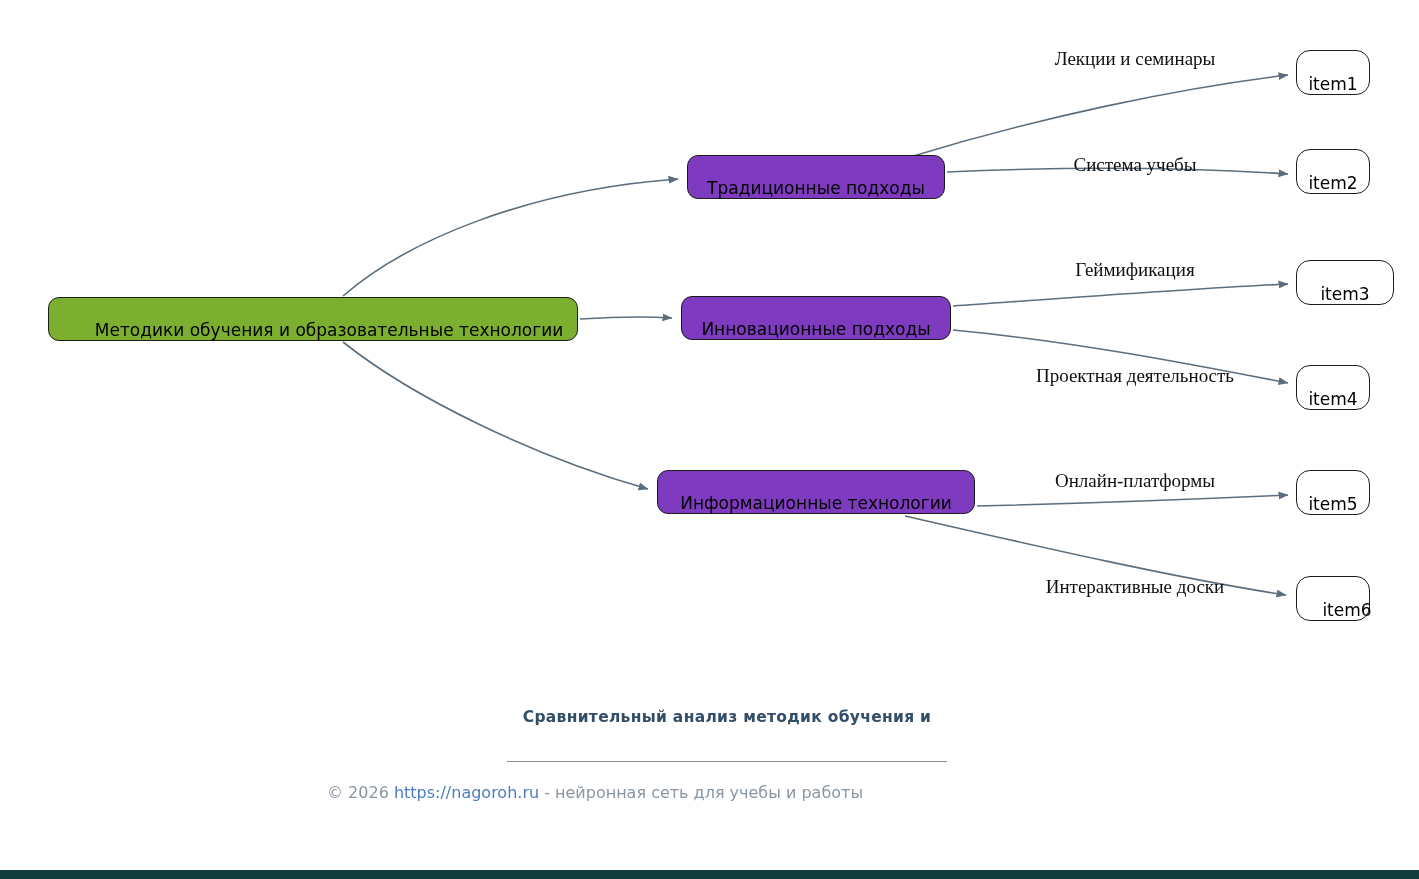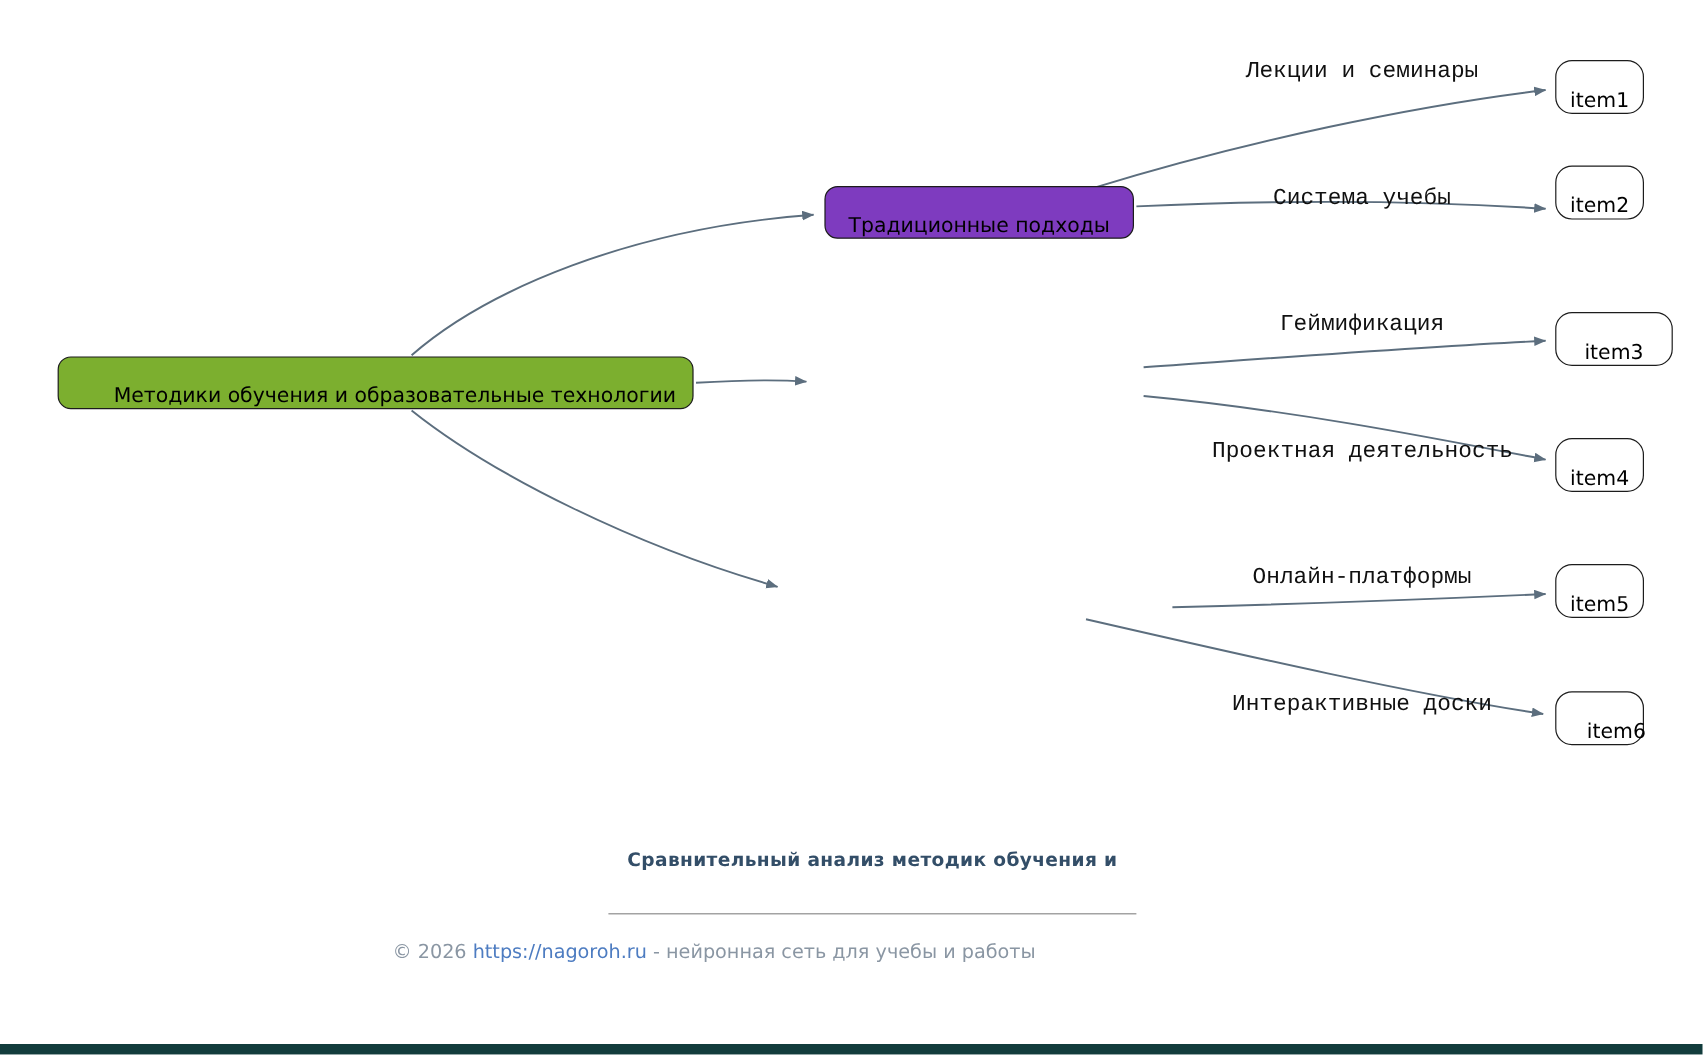"Лекции и семинары" .edge-label { font-family: Liberation Mono, monospace -> Liberation Serif, serif }
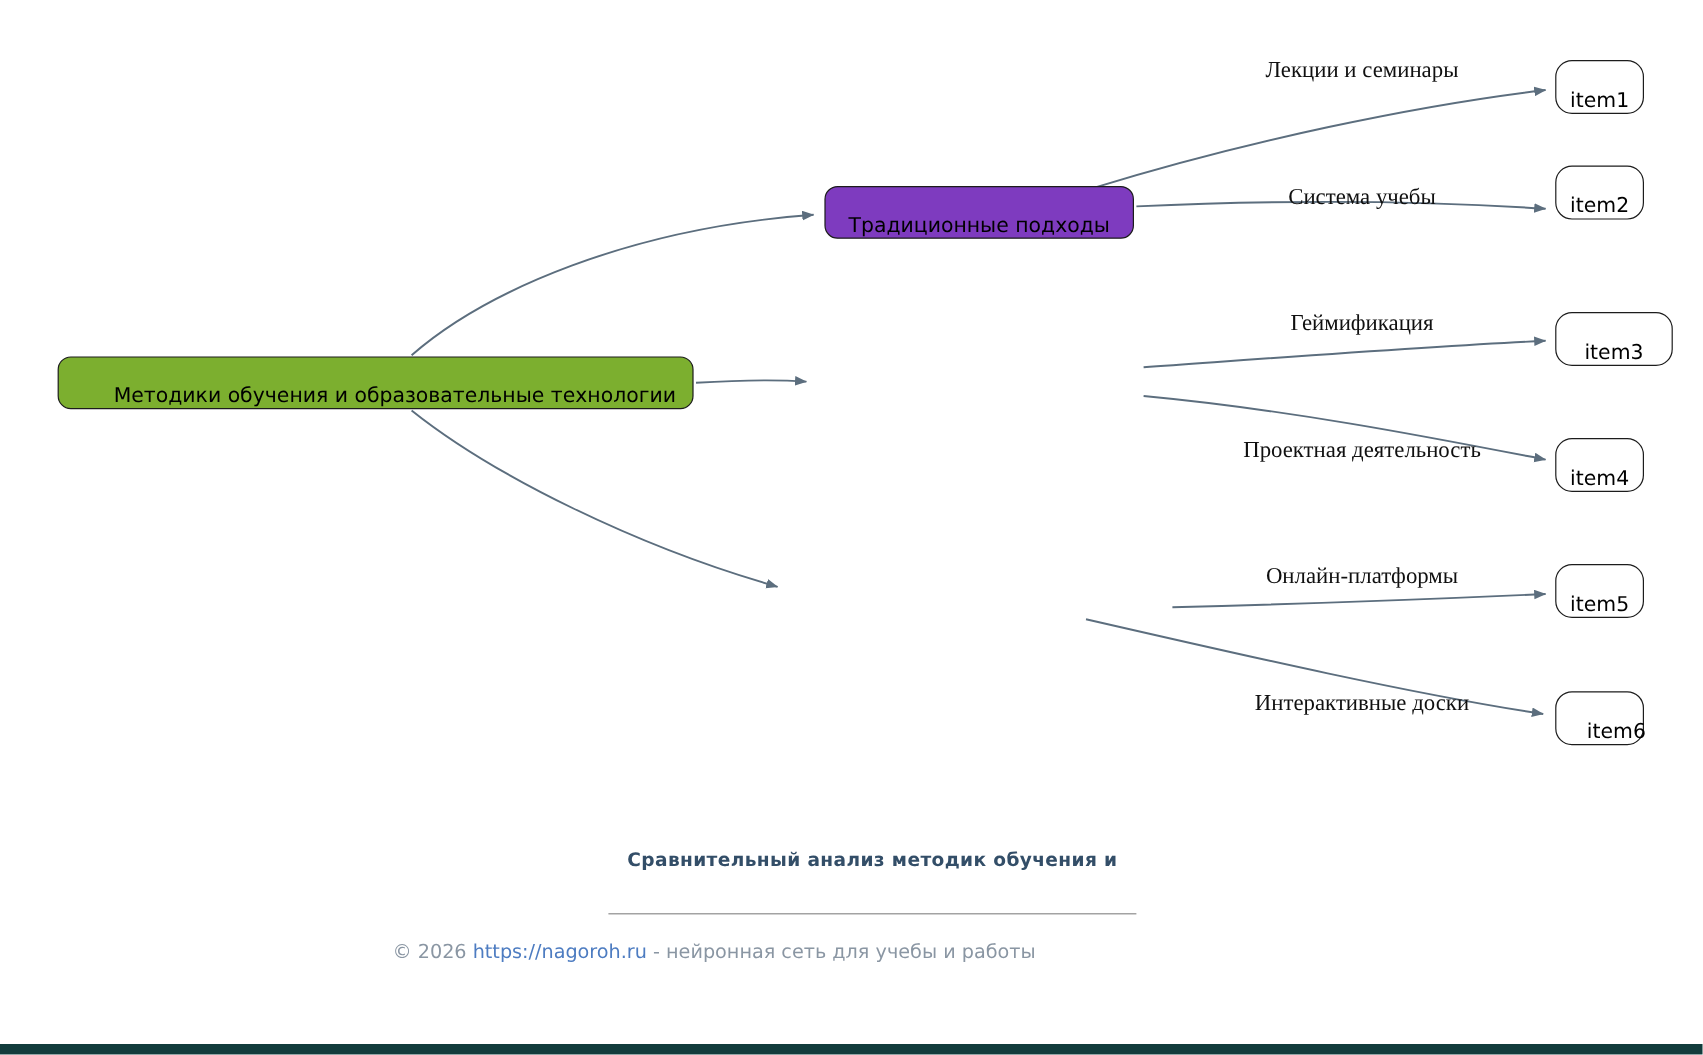"item2" div.node { top: 138px -> 149px }
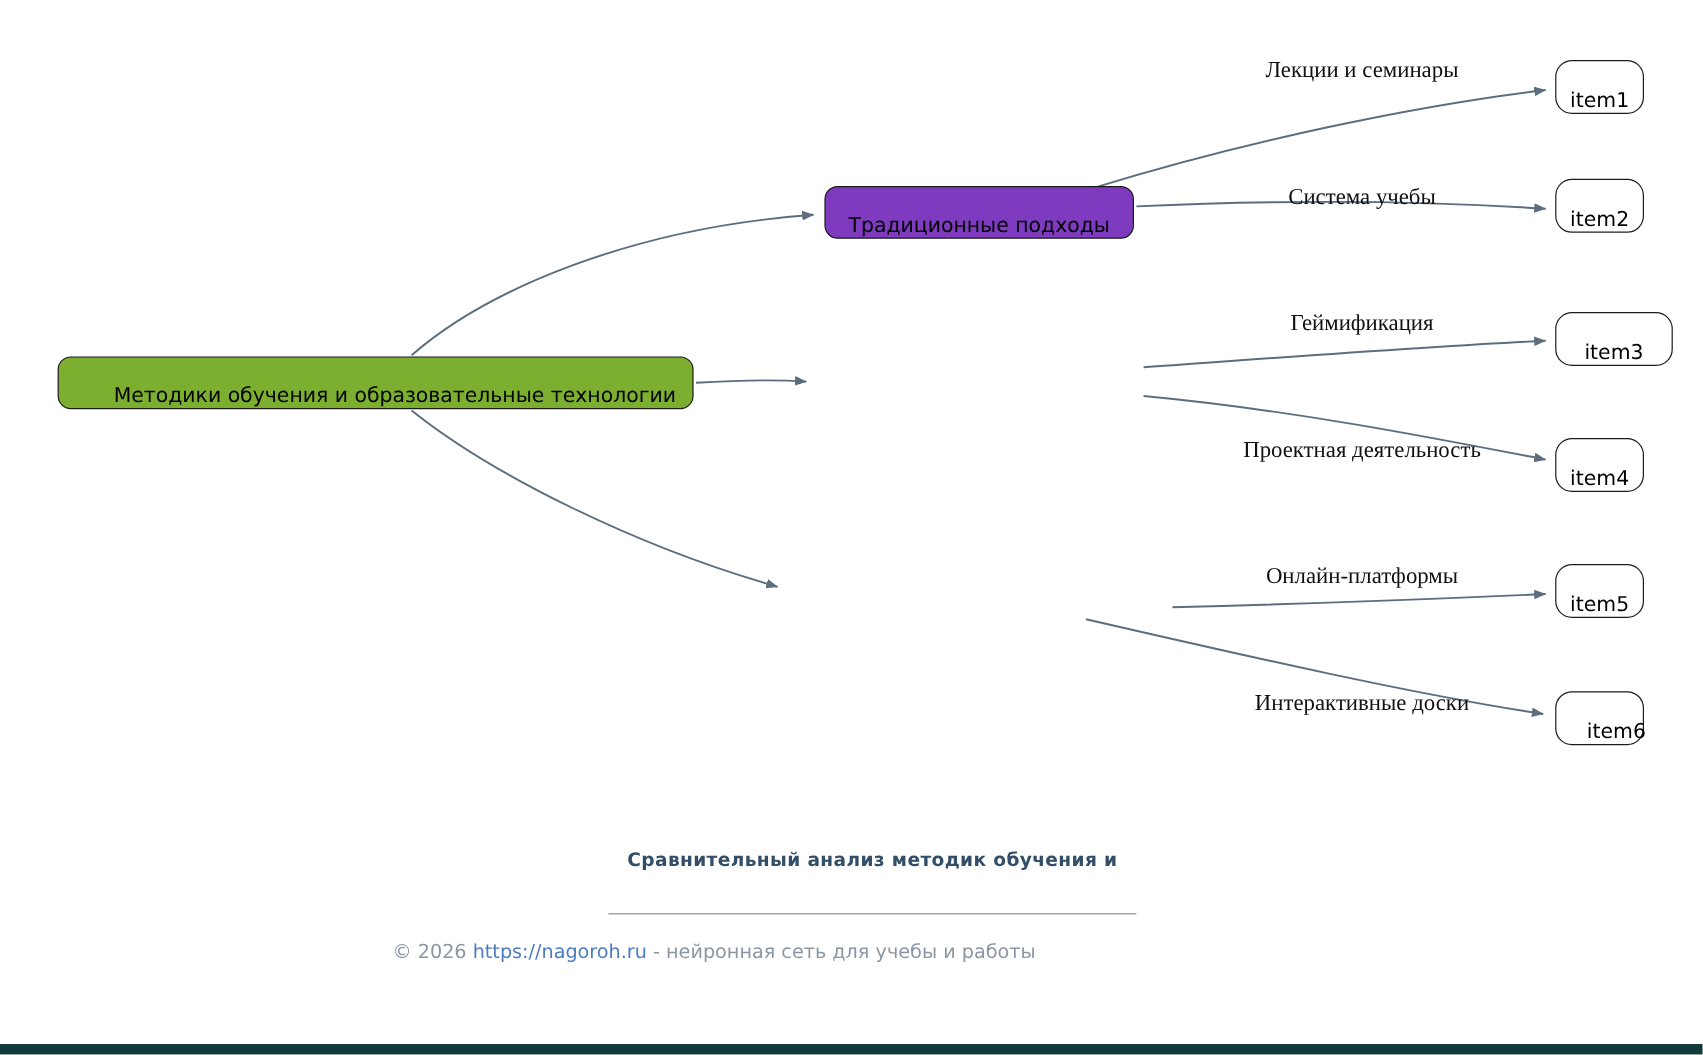"Инновационные подходы" div.node { html: none -> <div> <span>Инновационные подходы</span> </div> }
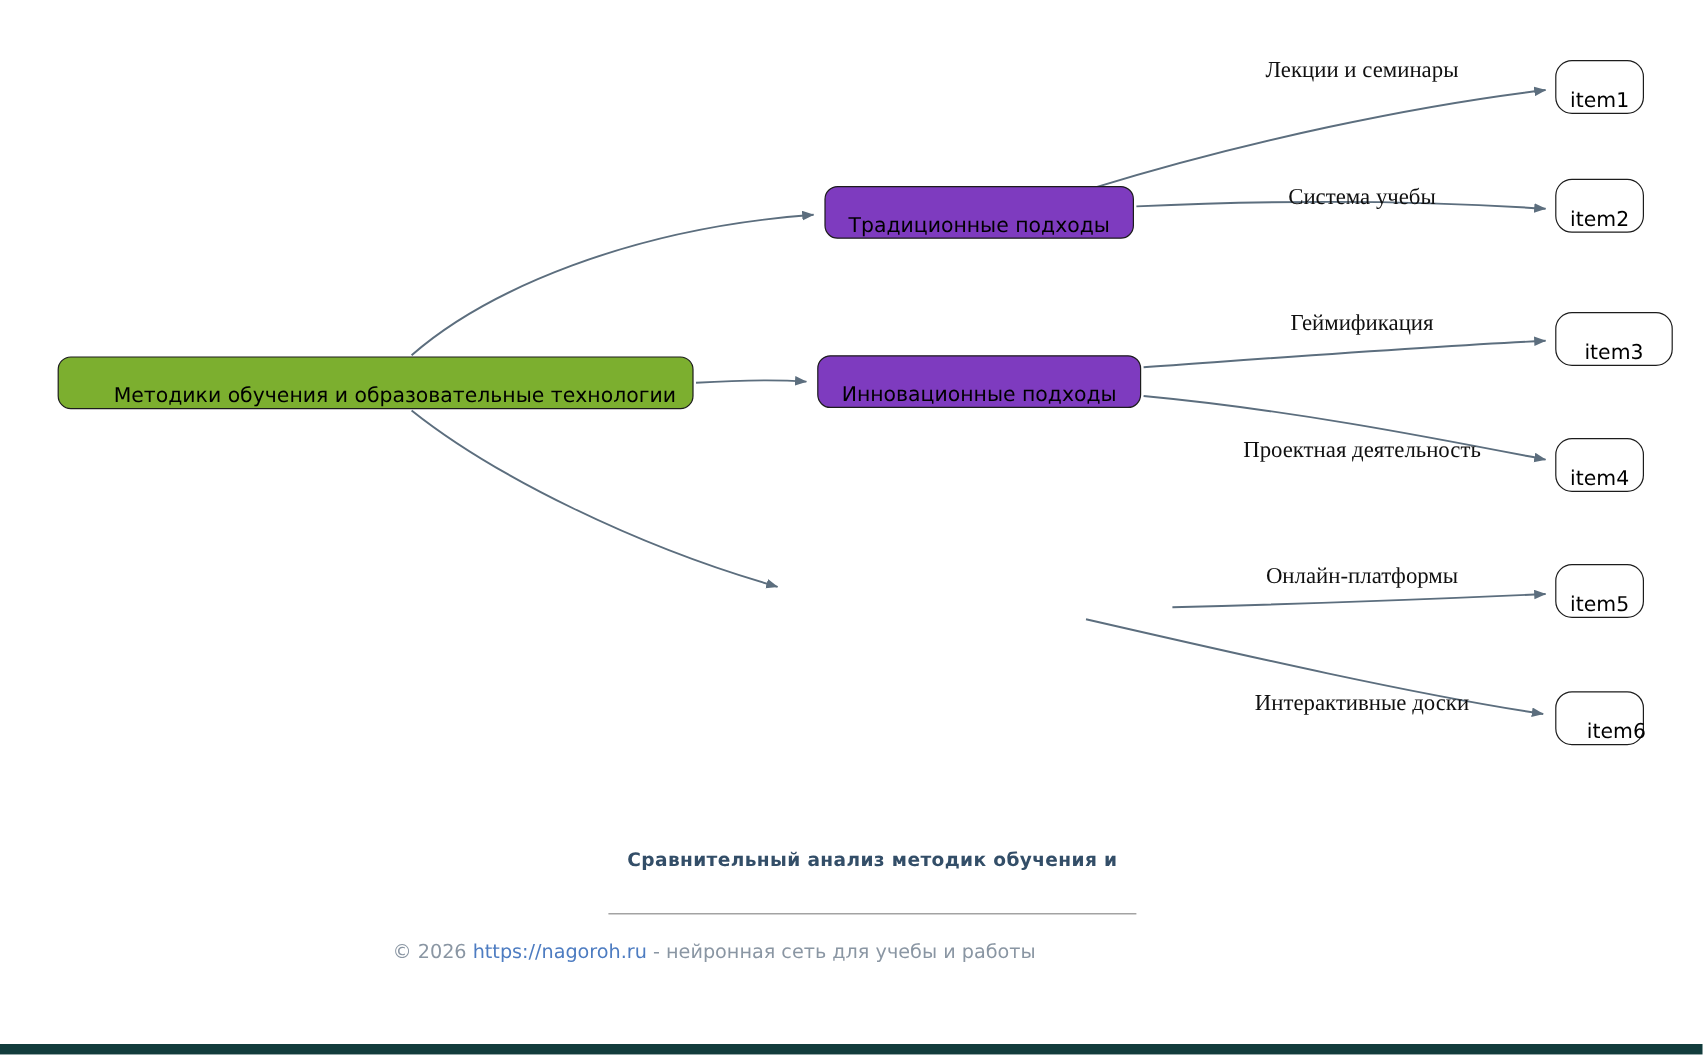"Информационные технологии" div.node { html: none -> <div> <span>Информационные технологии</span> </div> }
